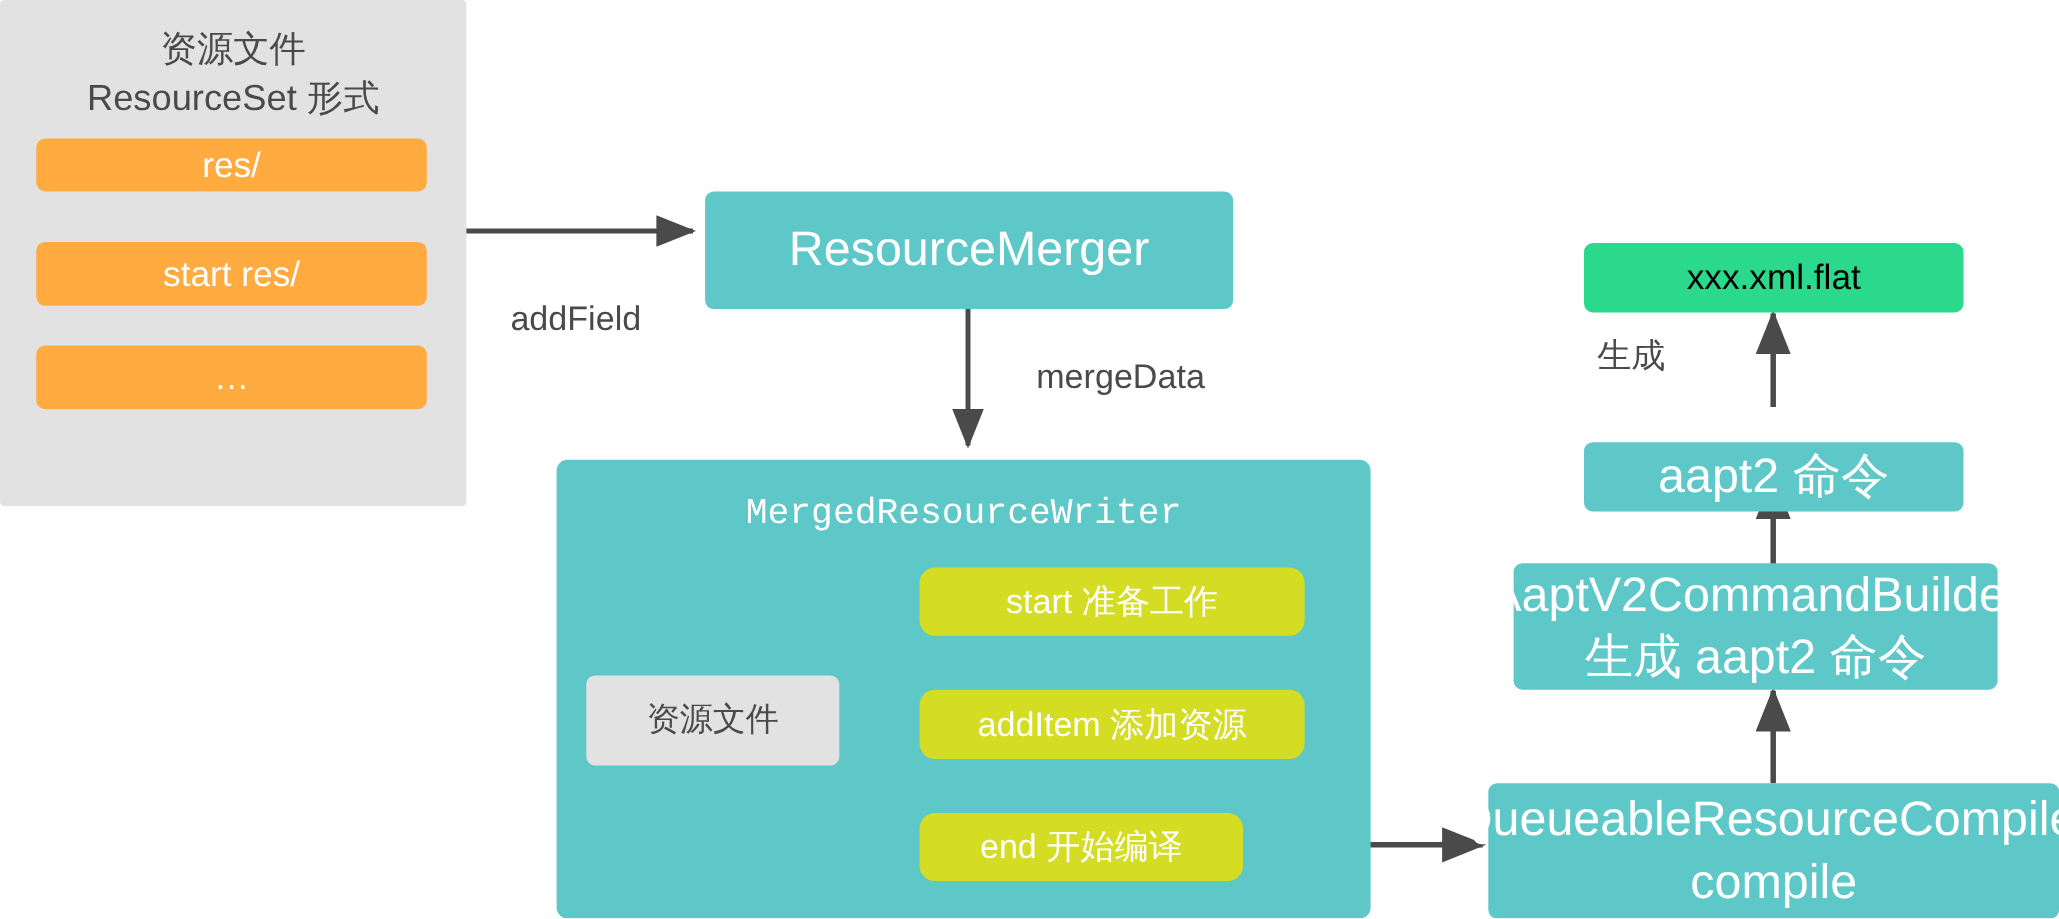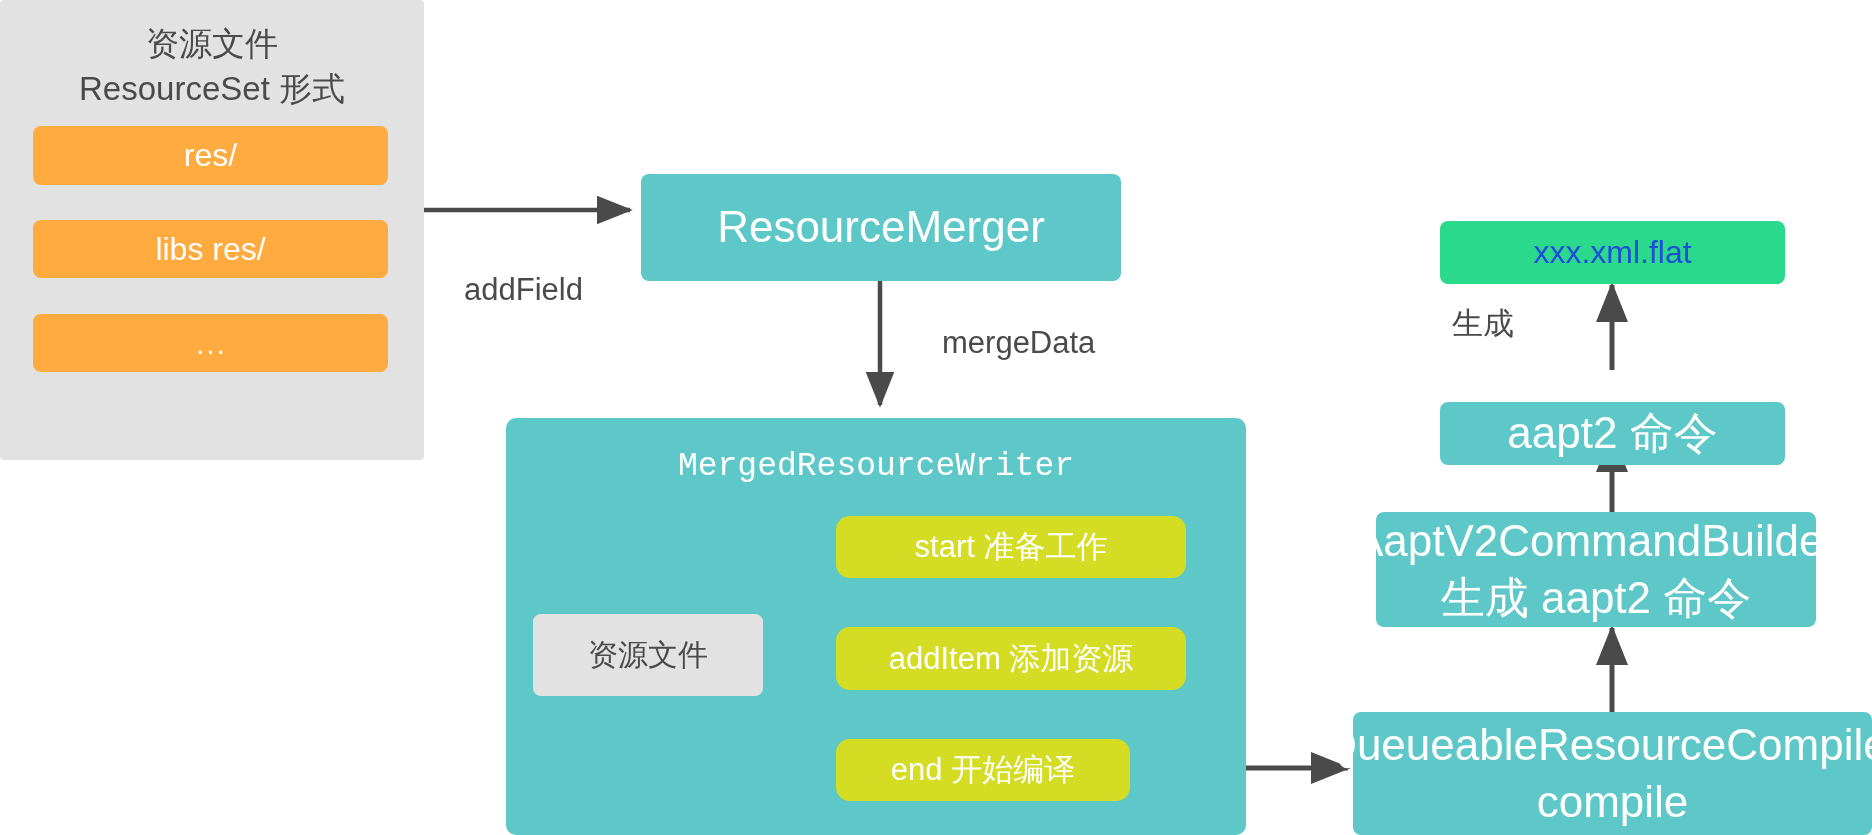"res/" div.node { height: 59px -> 48px }
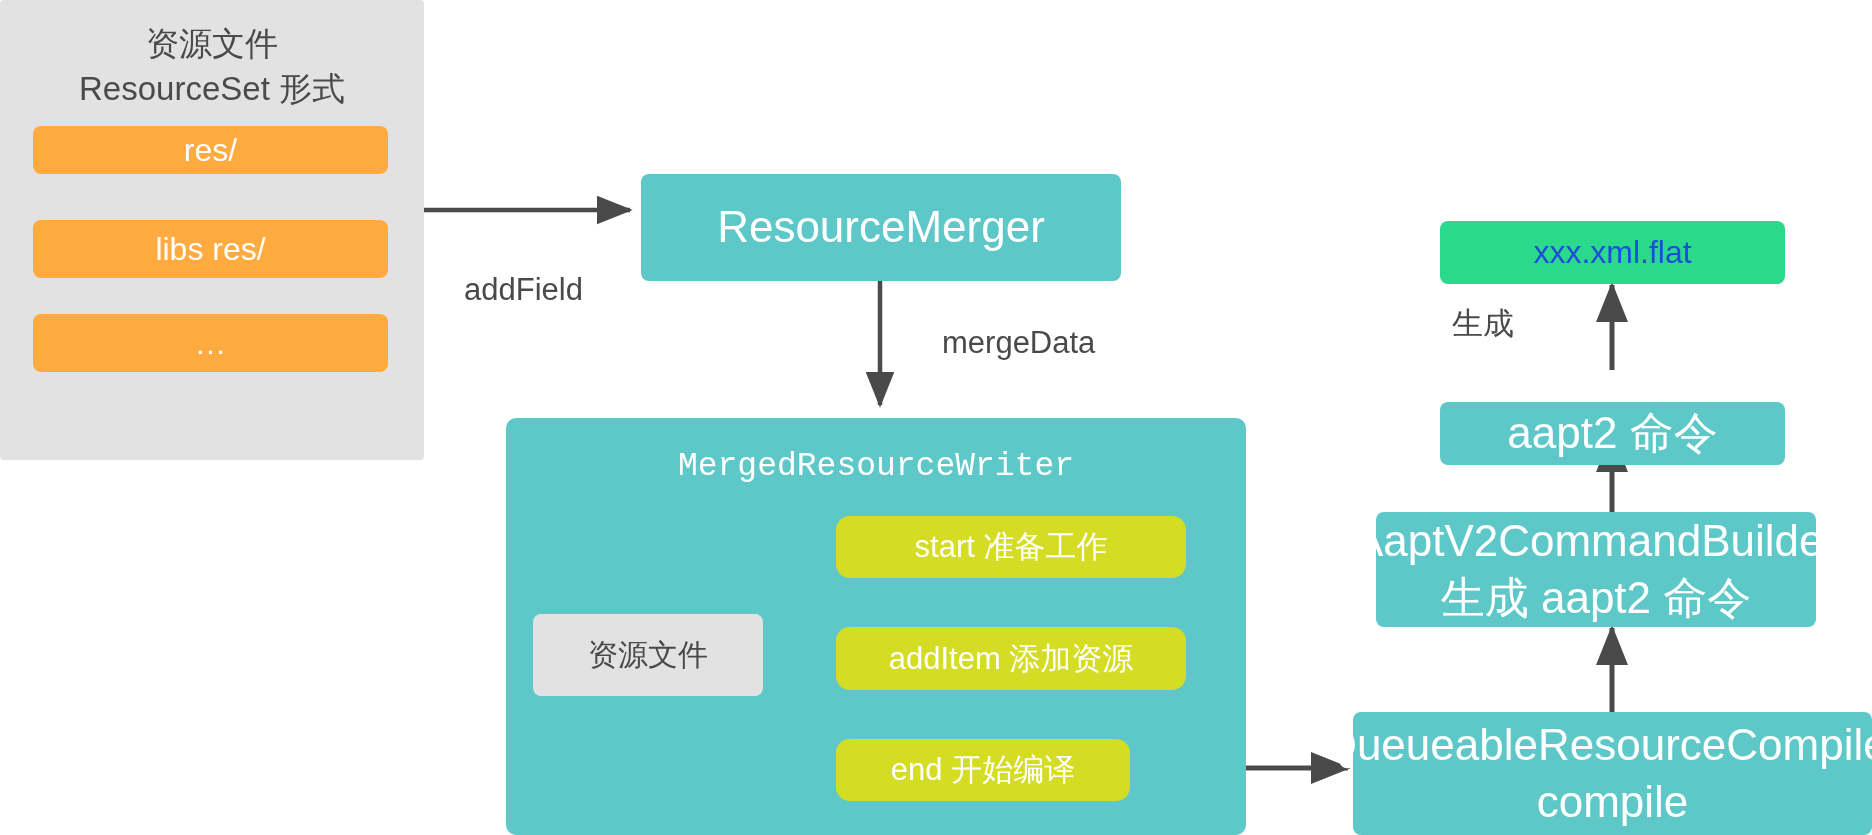"libs res/" span { text: libs -> start }
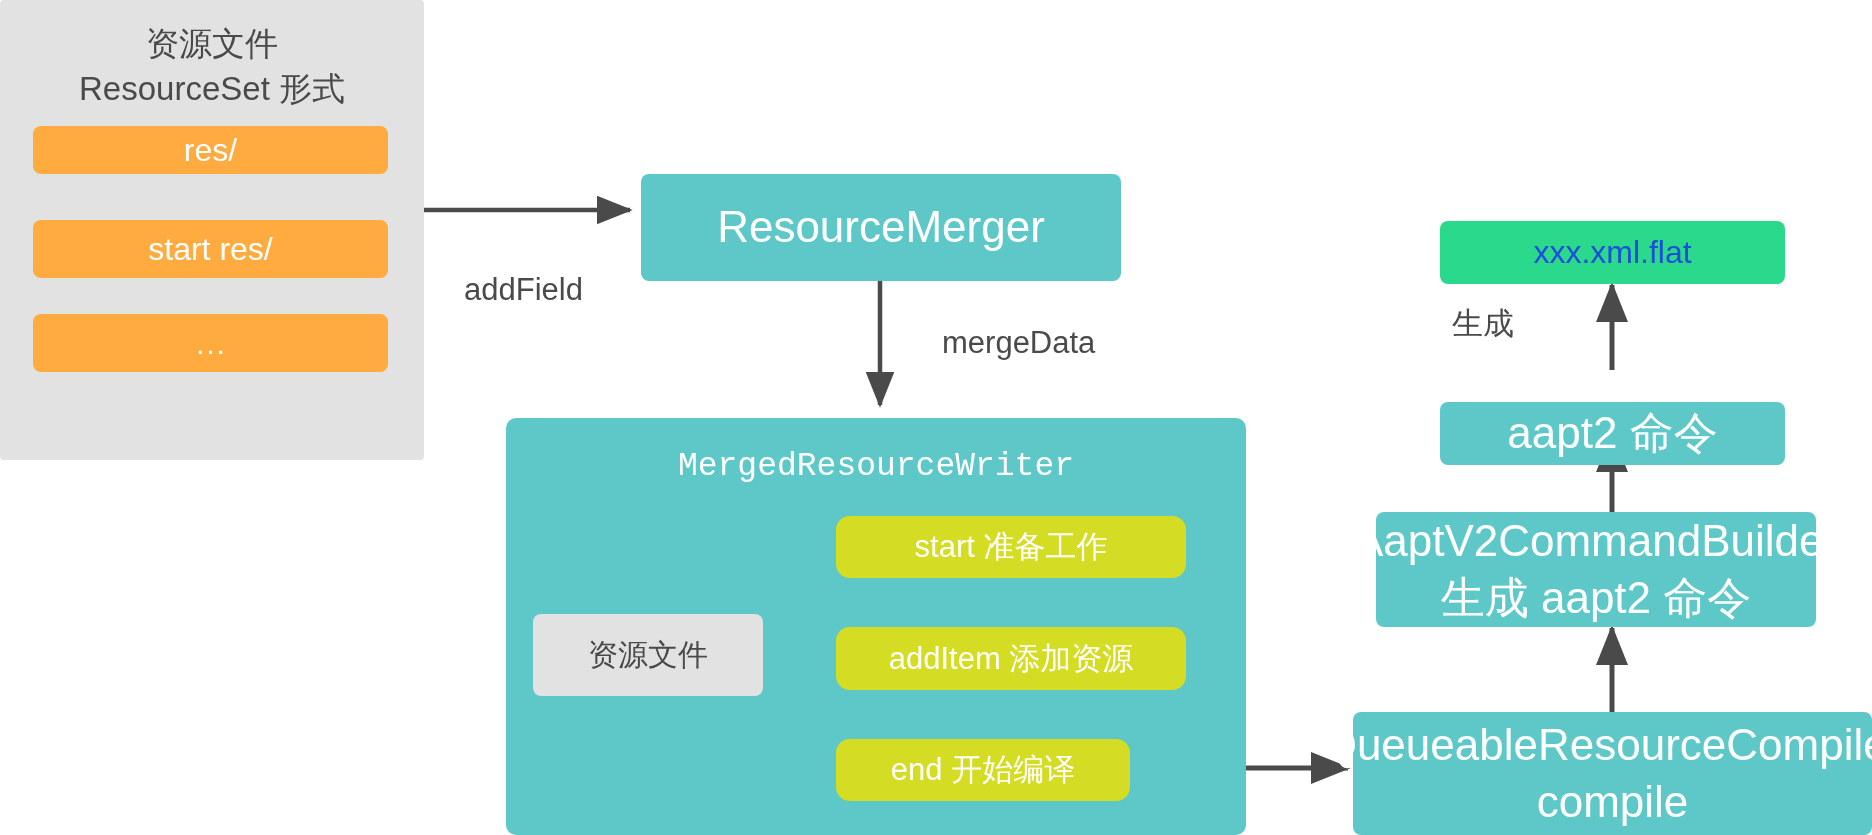"xxx.xml.flat" .box-green { color: #1d4ed8 -> #000000 }
